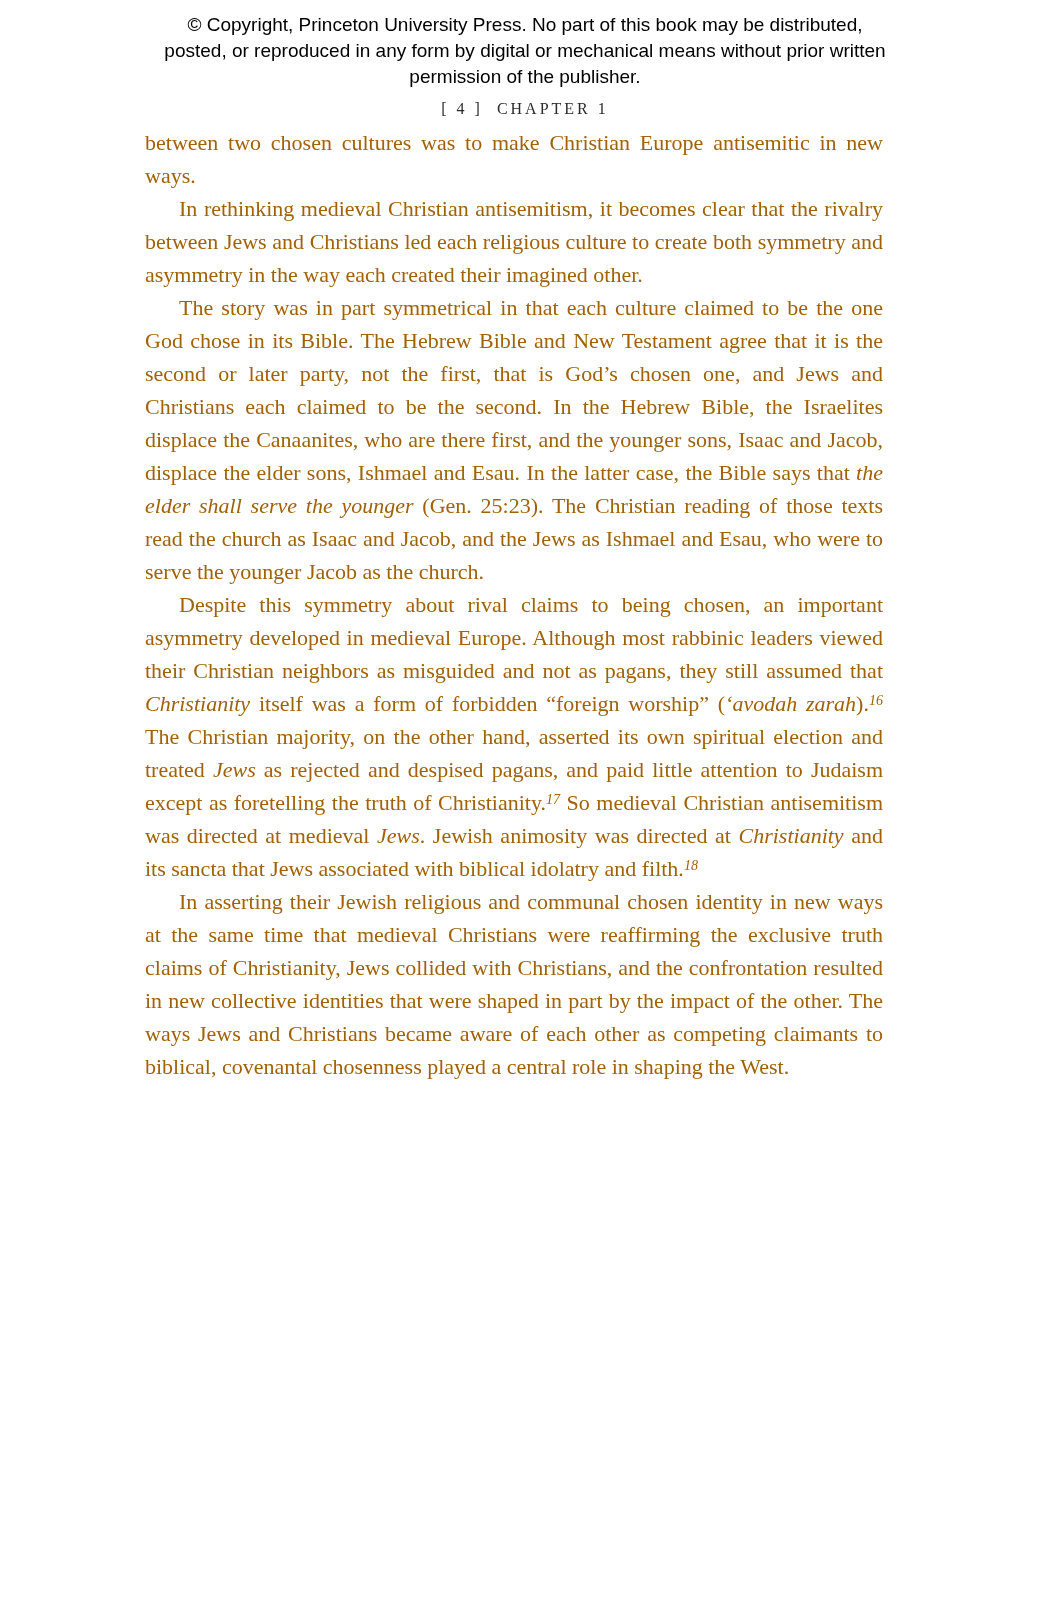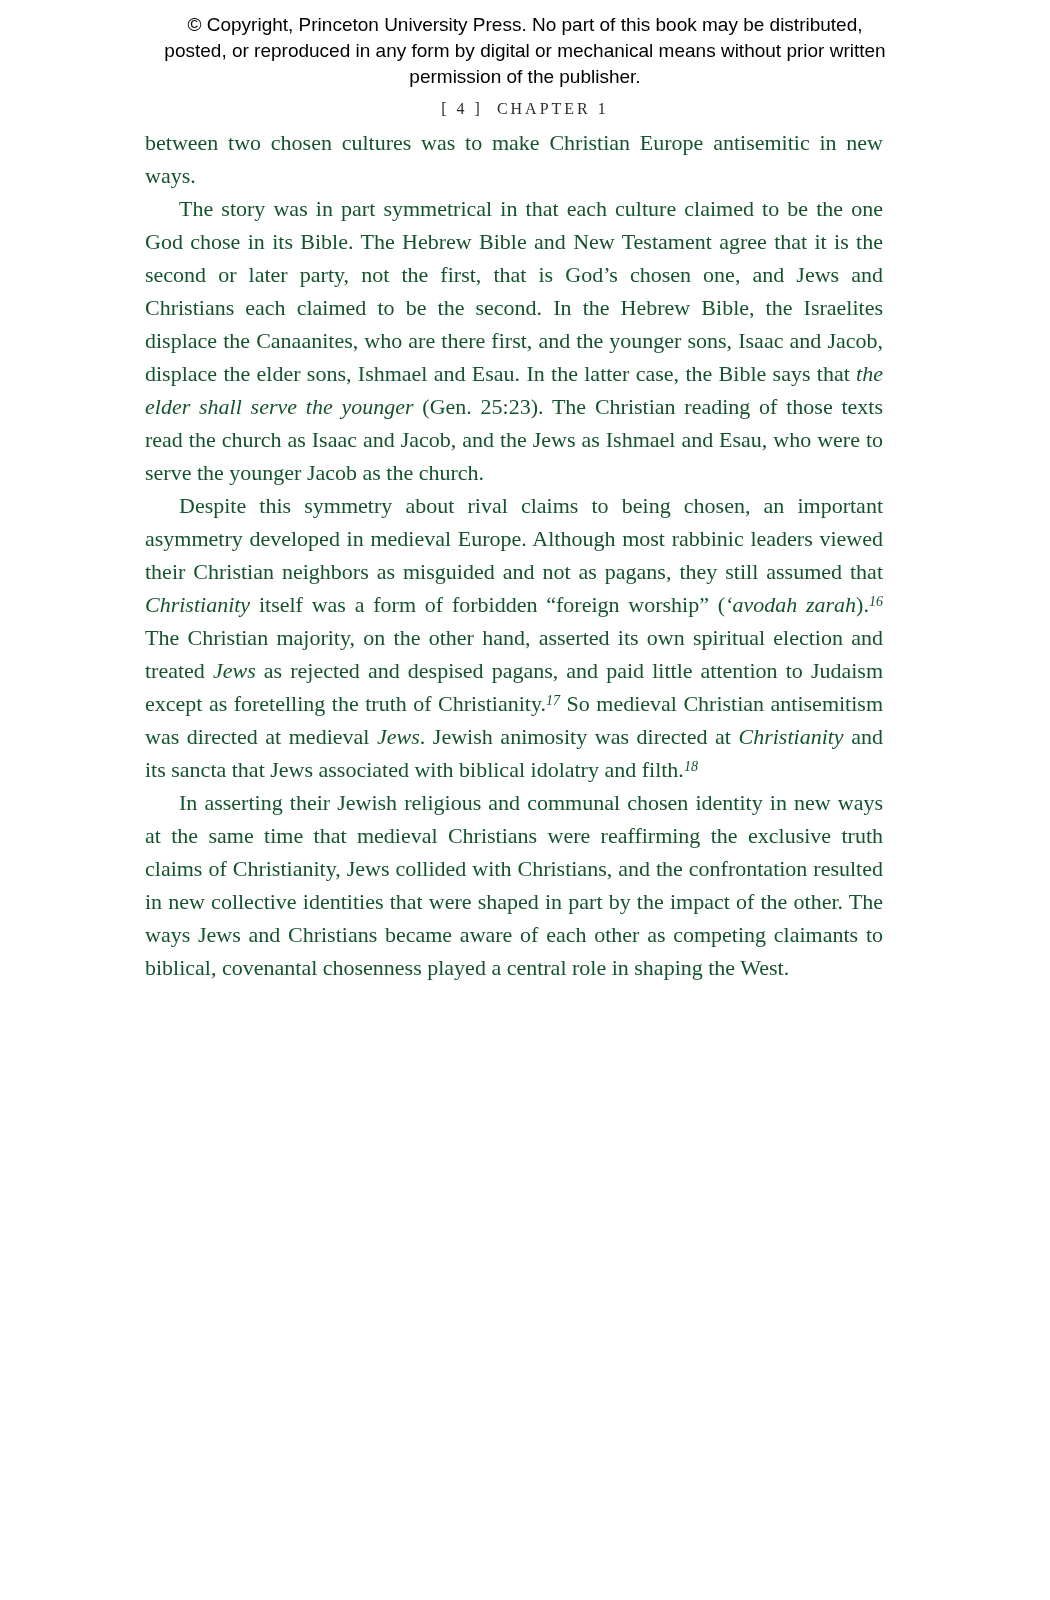"between two chosen cultures was" .body-text { color: #14532d -> #a16207 }
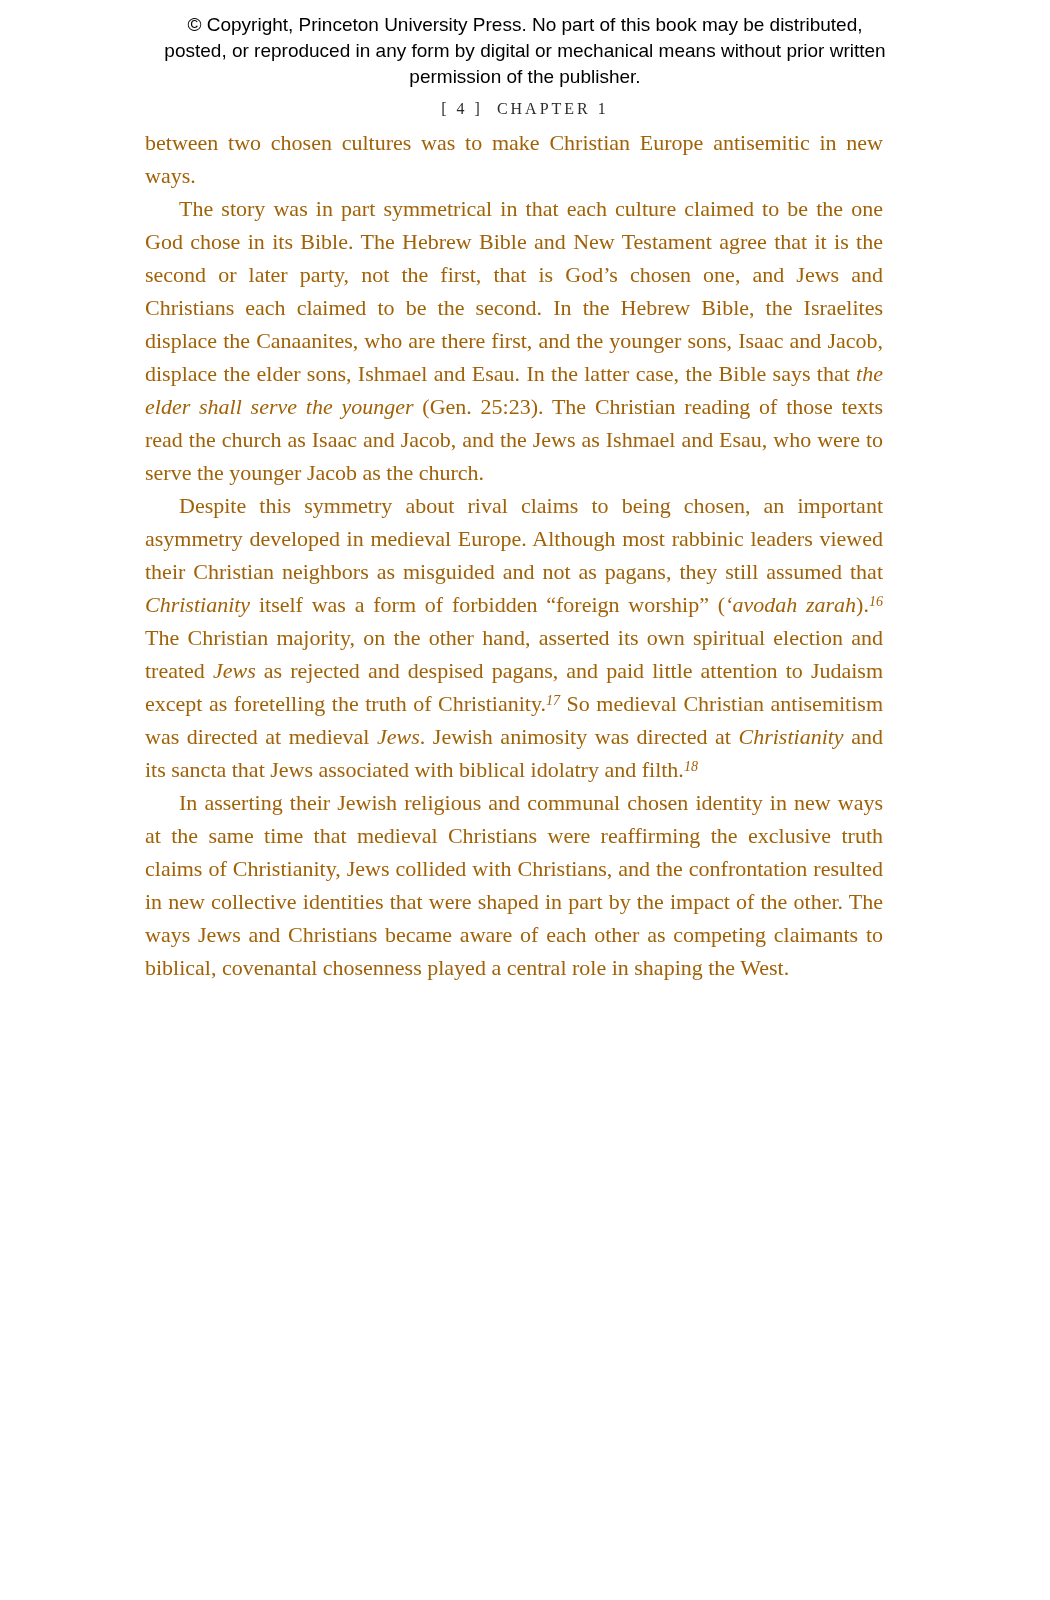"In rethinking medieval Christian" p.para { html: none -> <p><span>In rethinking medieval Christian antisemitism, it becomes clear that the rivalry between Jews and Christians led each religious culture to create both symmetry and asymmetry in the way each created their imagined other.</span></p> }
